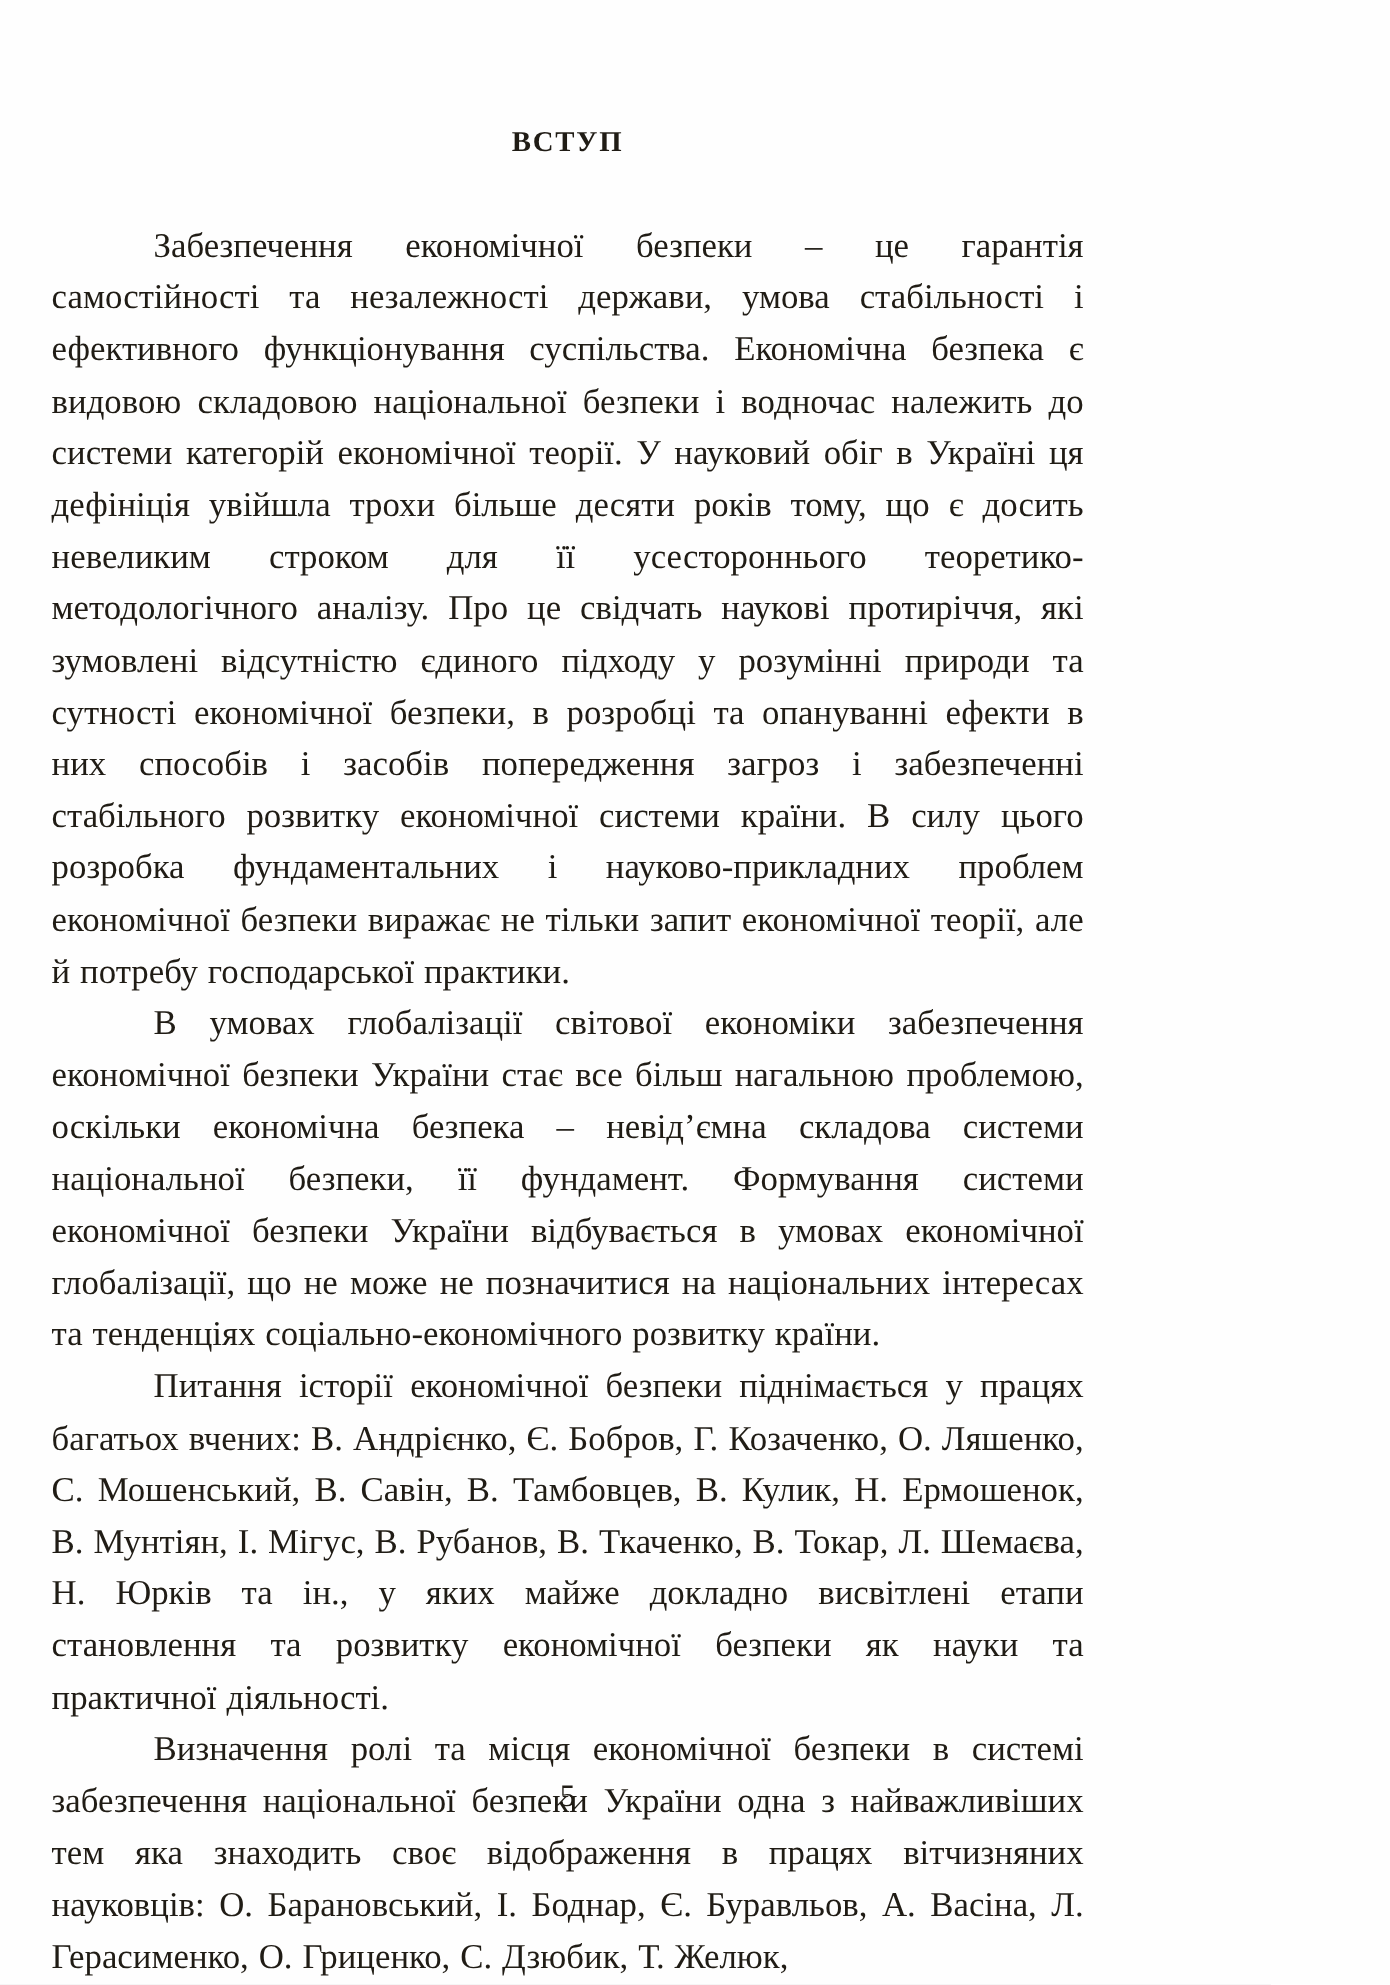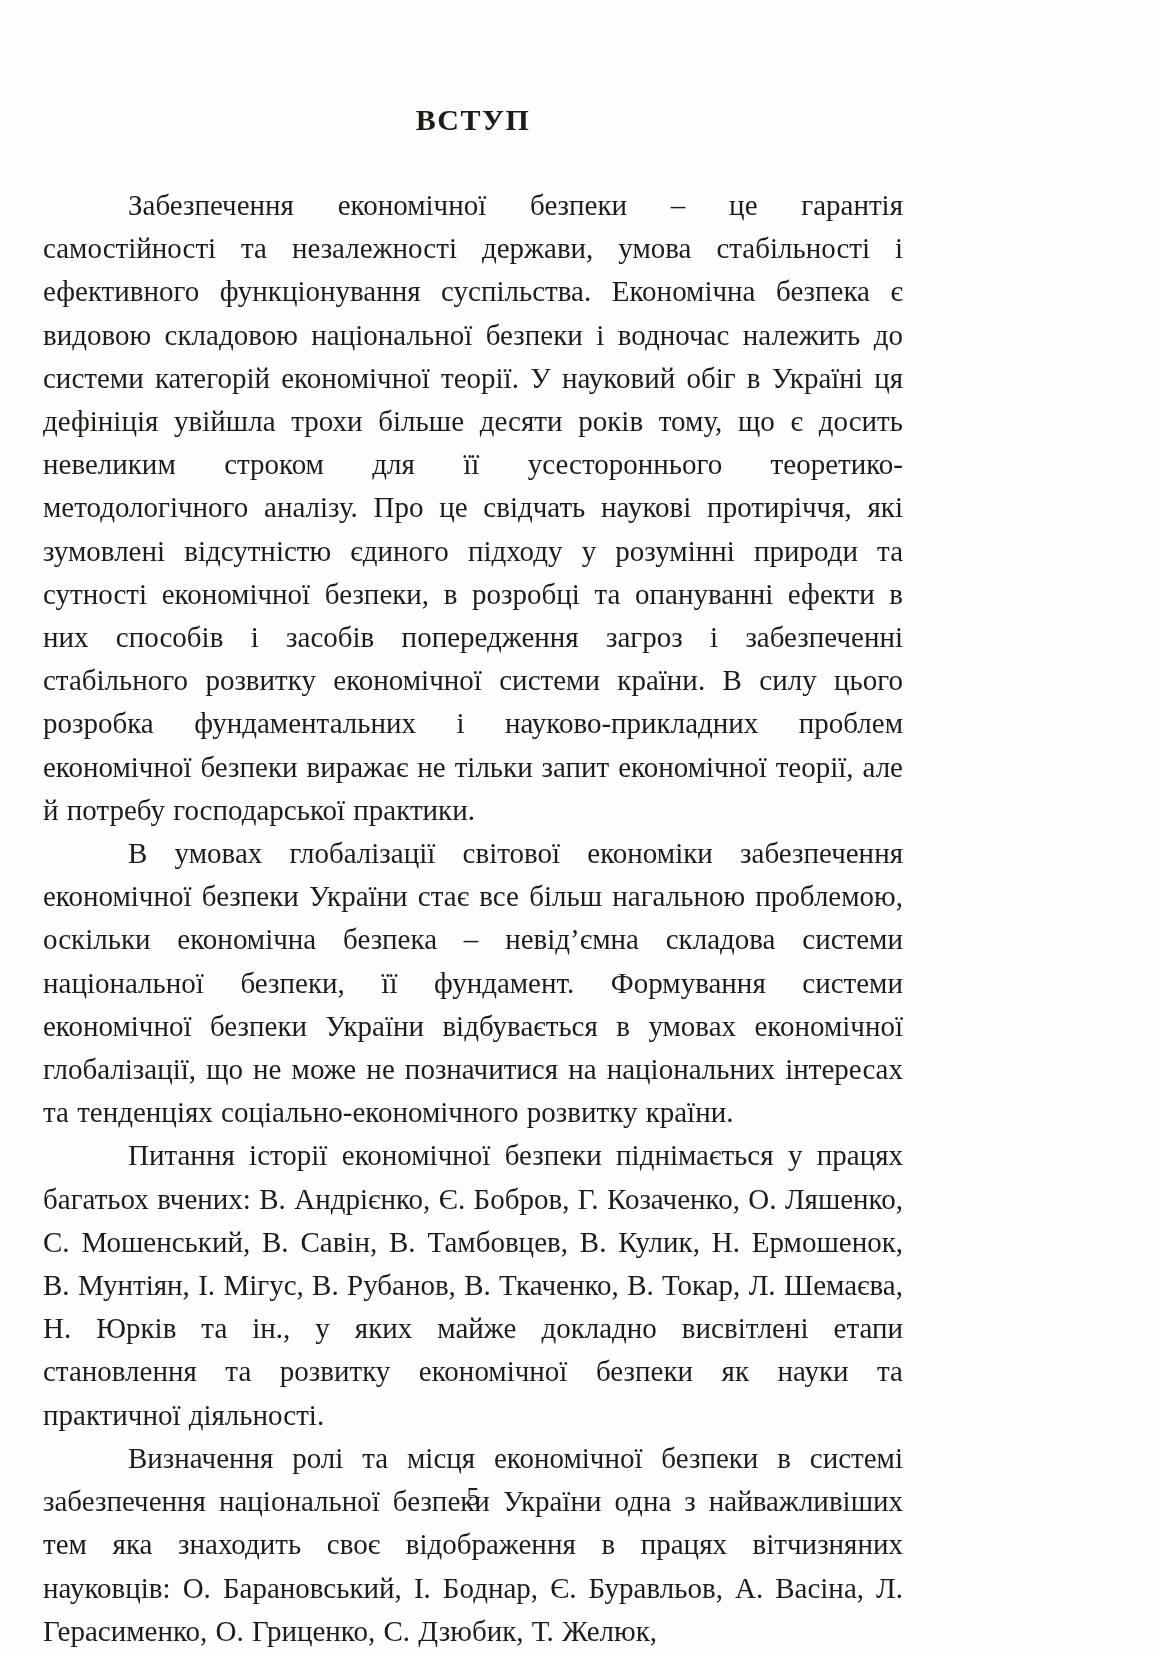"ВСТУП" .doc-title { font-size: 30px -> 24px }
